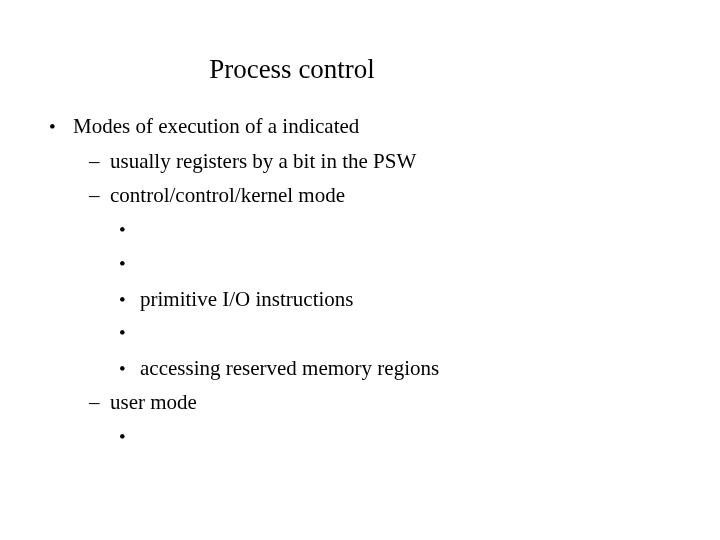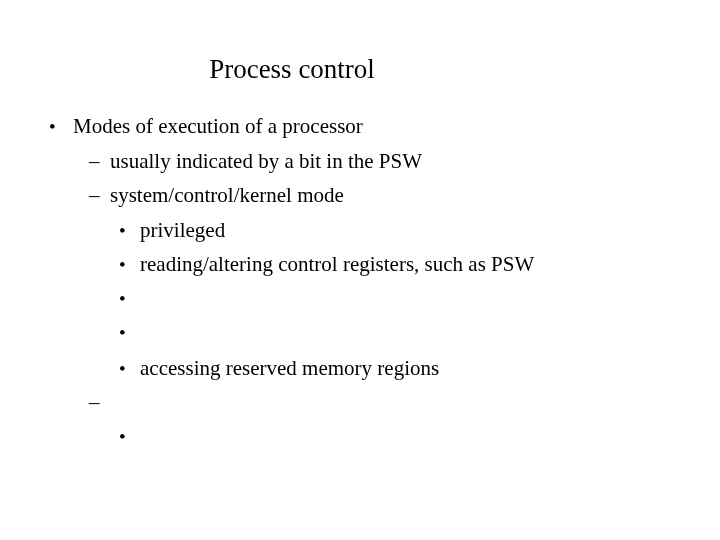"Modes of execution of a" span.txt { text: processor -> indicated }
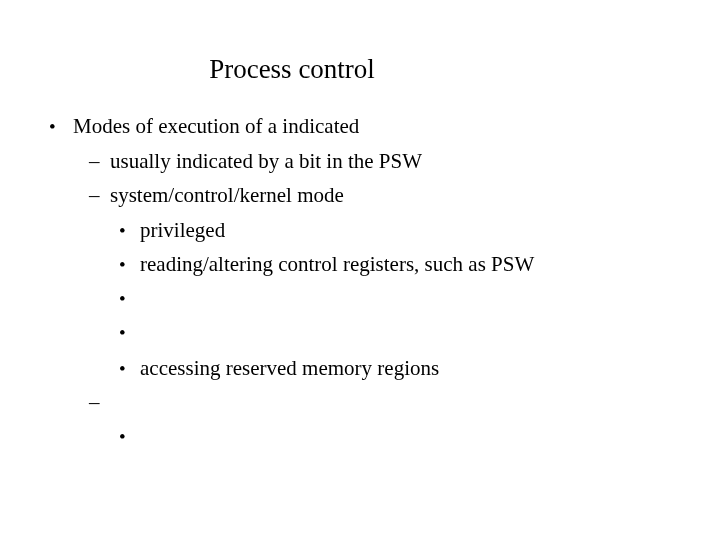"usually indicated by a bit" span.txt { text: indicated -> registers }
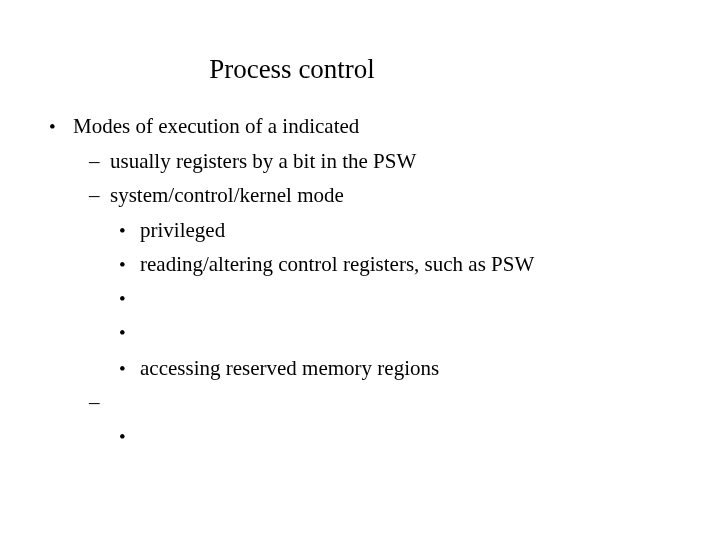"system/control/kernel mode" span.txt { text: system/control/kernel -> control/control/kernel }
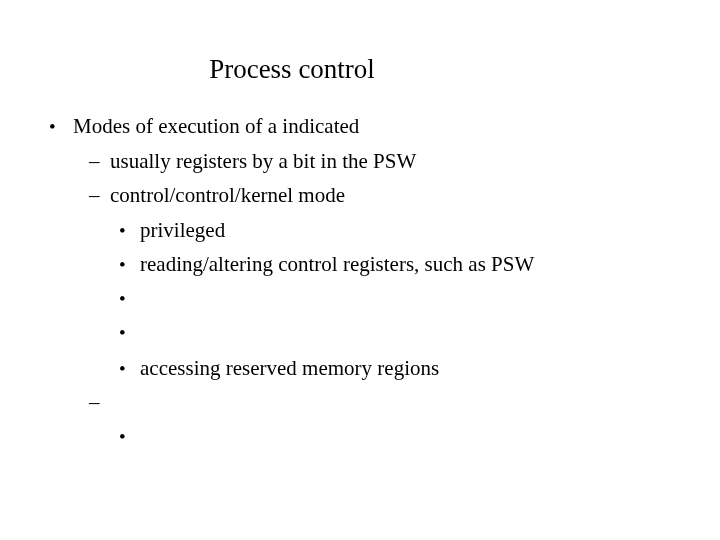"privileged" span.txt { html: <span>privileged</span> -> none }
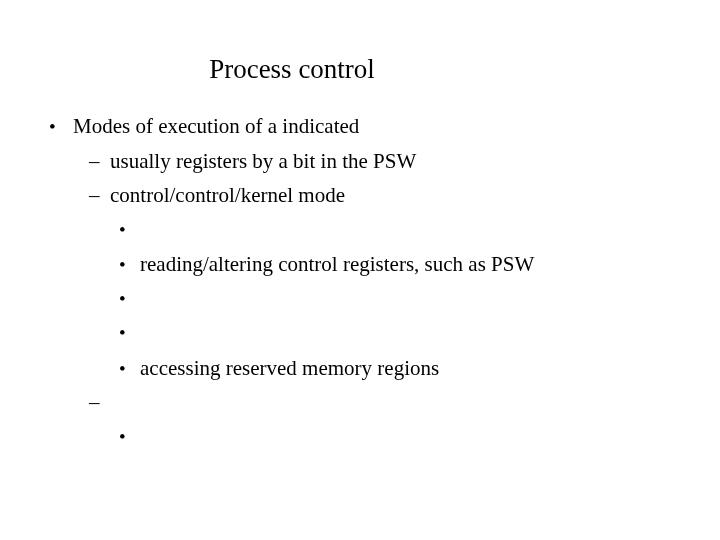"reading/altering control registers, such" span.txt { html: <span>reading/altering control registers, such as PSW</span> -> none }
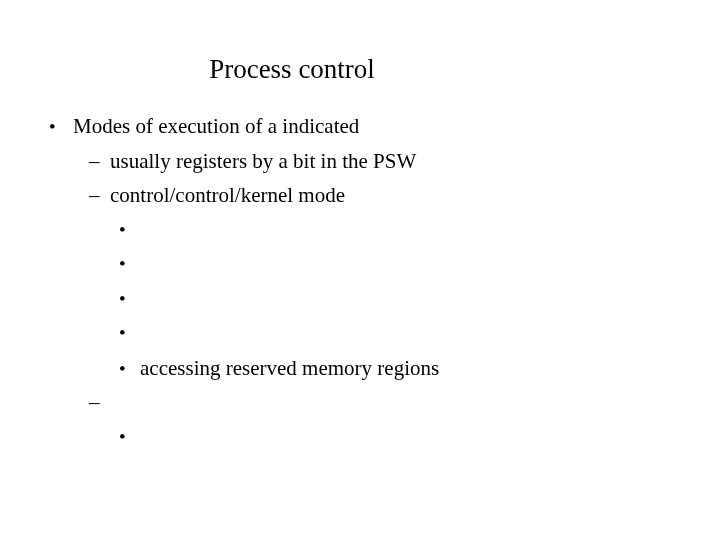"primitive I/O instructions" span.txt { html: none -> <span>primitive I/O instructions</span> }
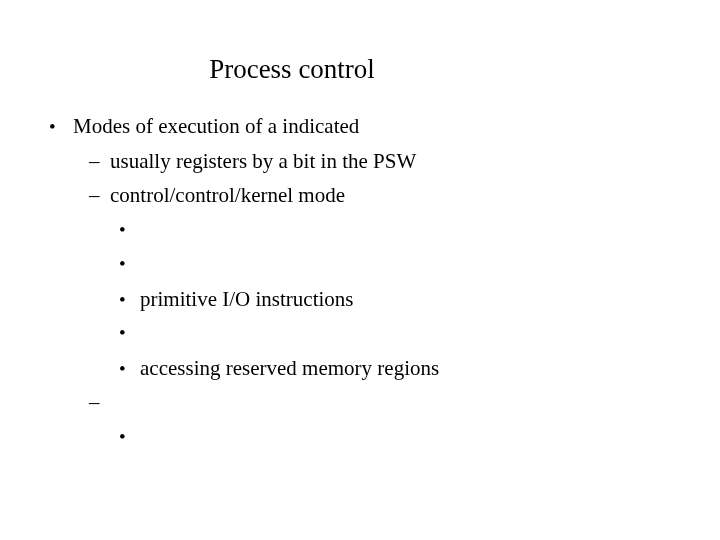"user mode" span.txt { html: none -> <span>user mode</span> }
